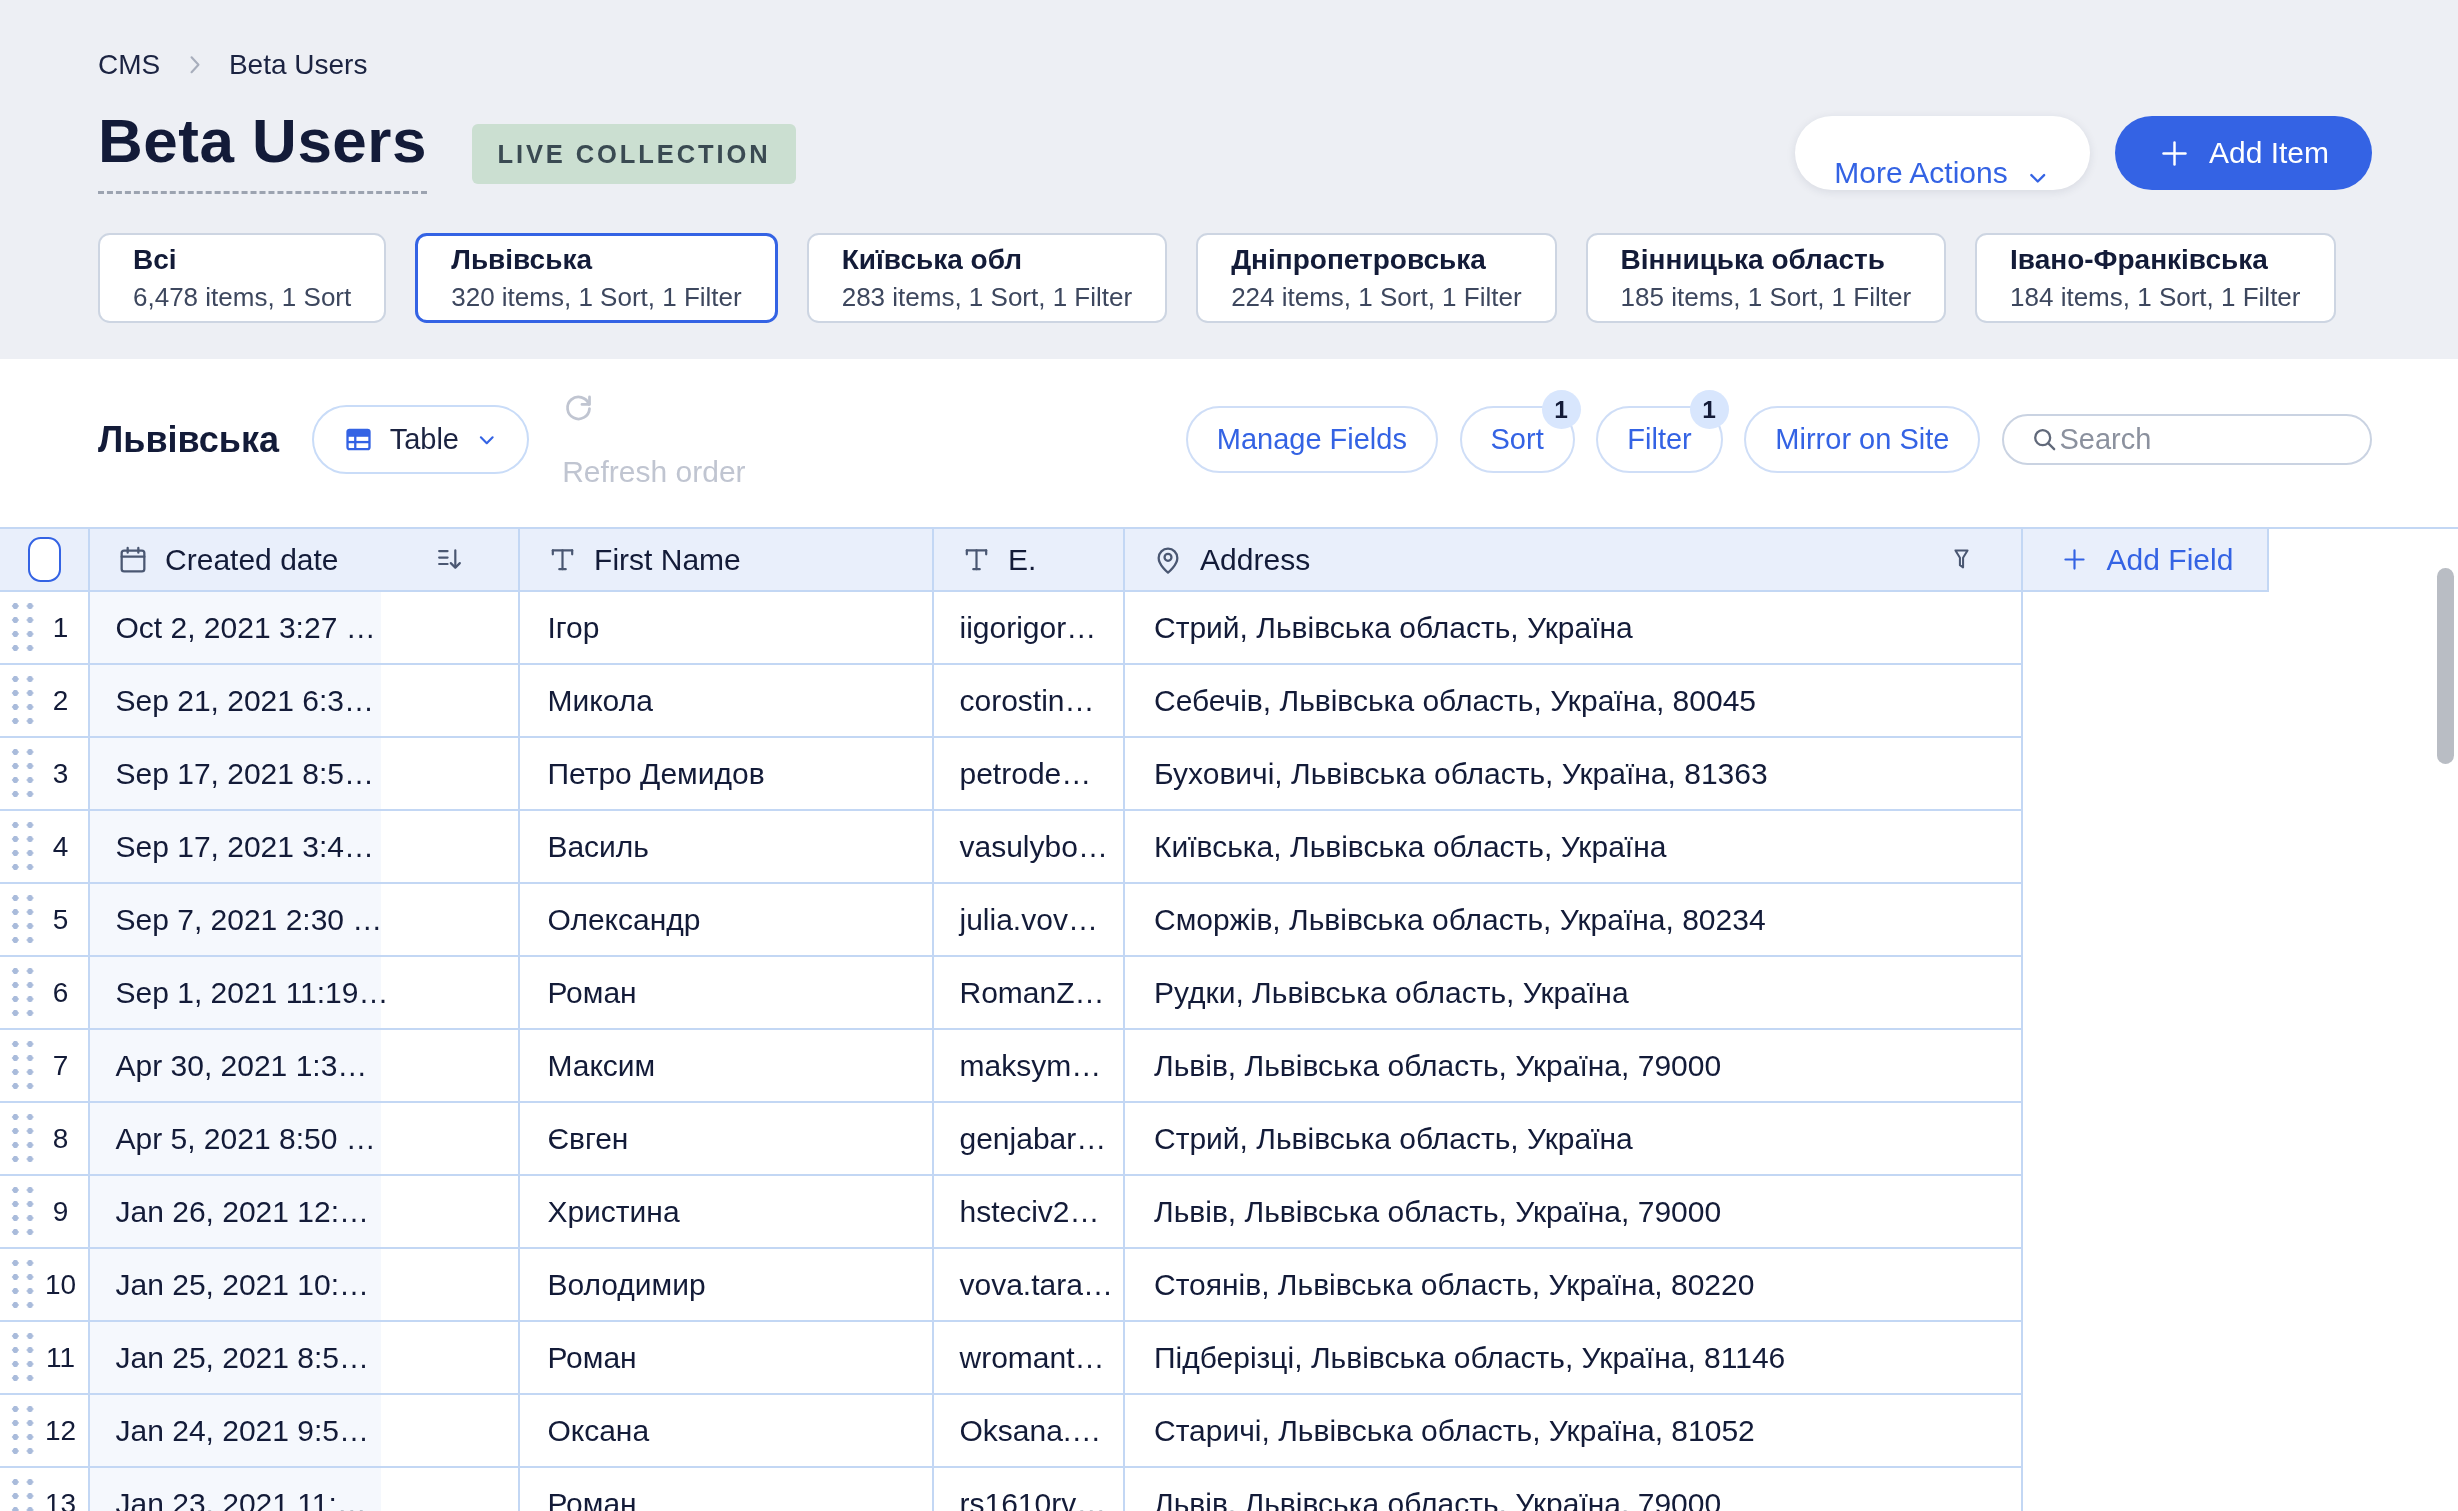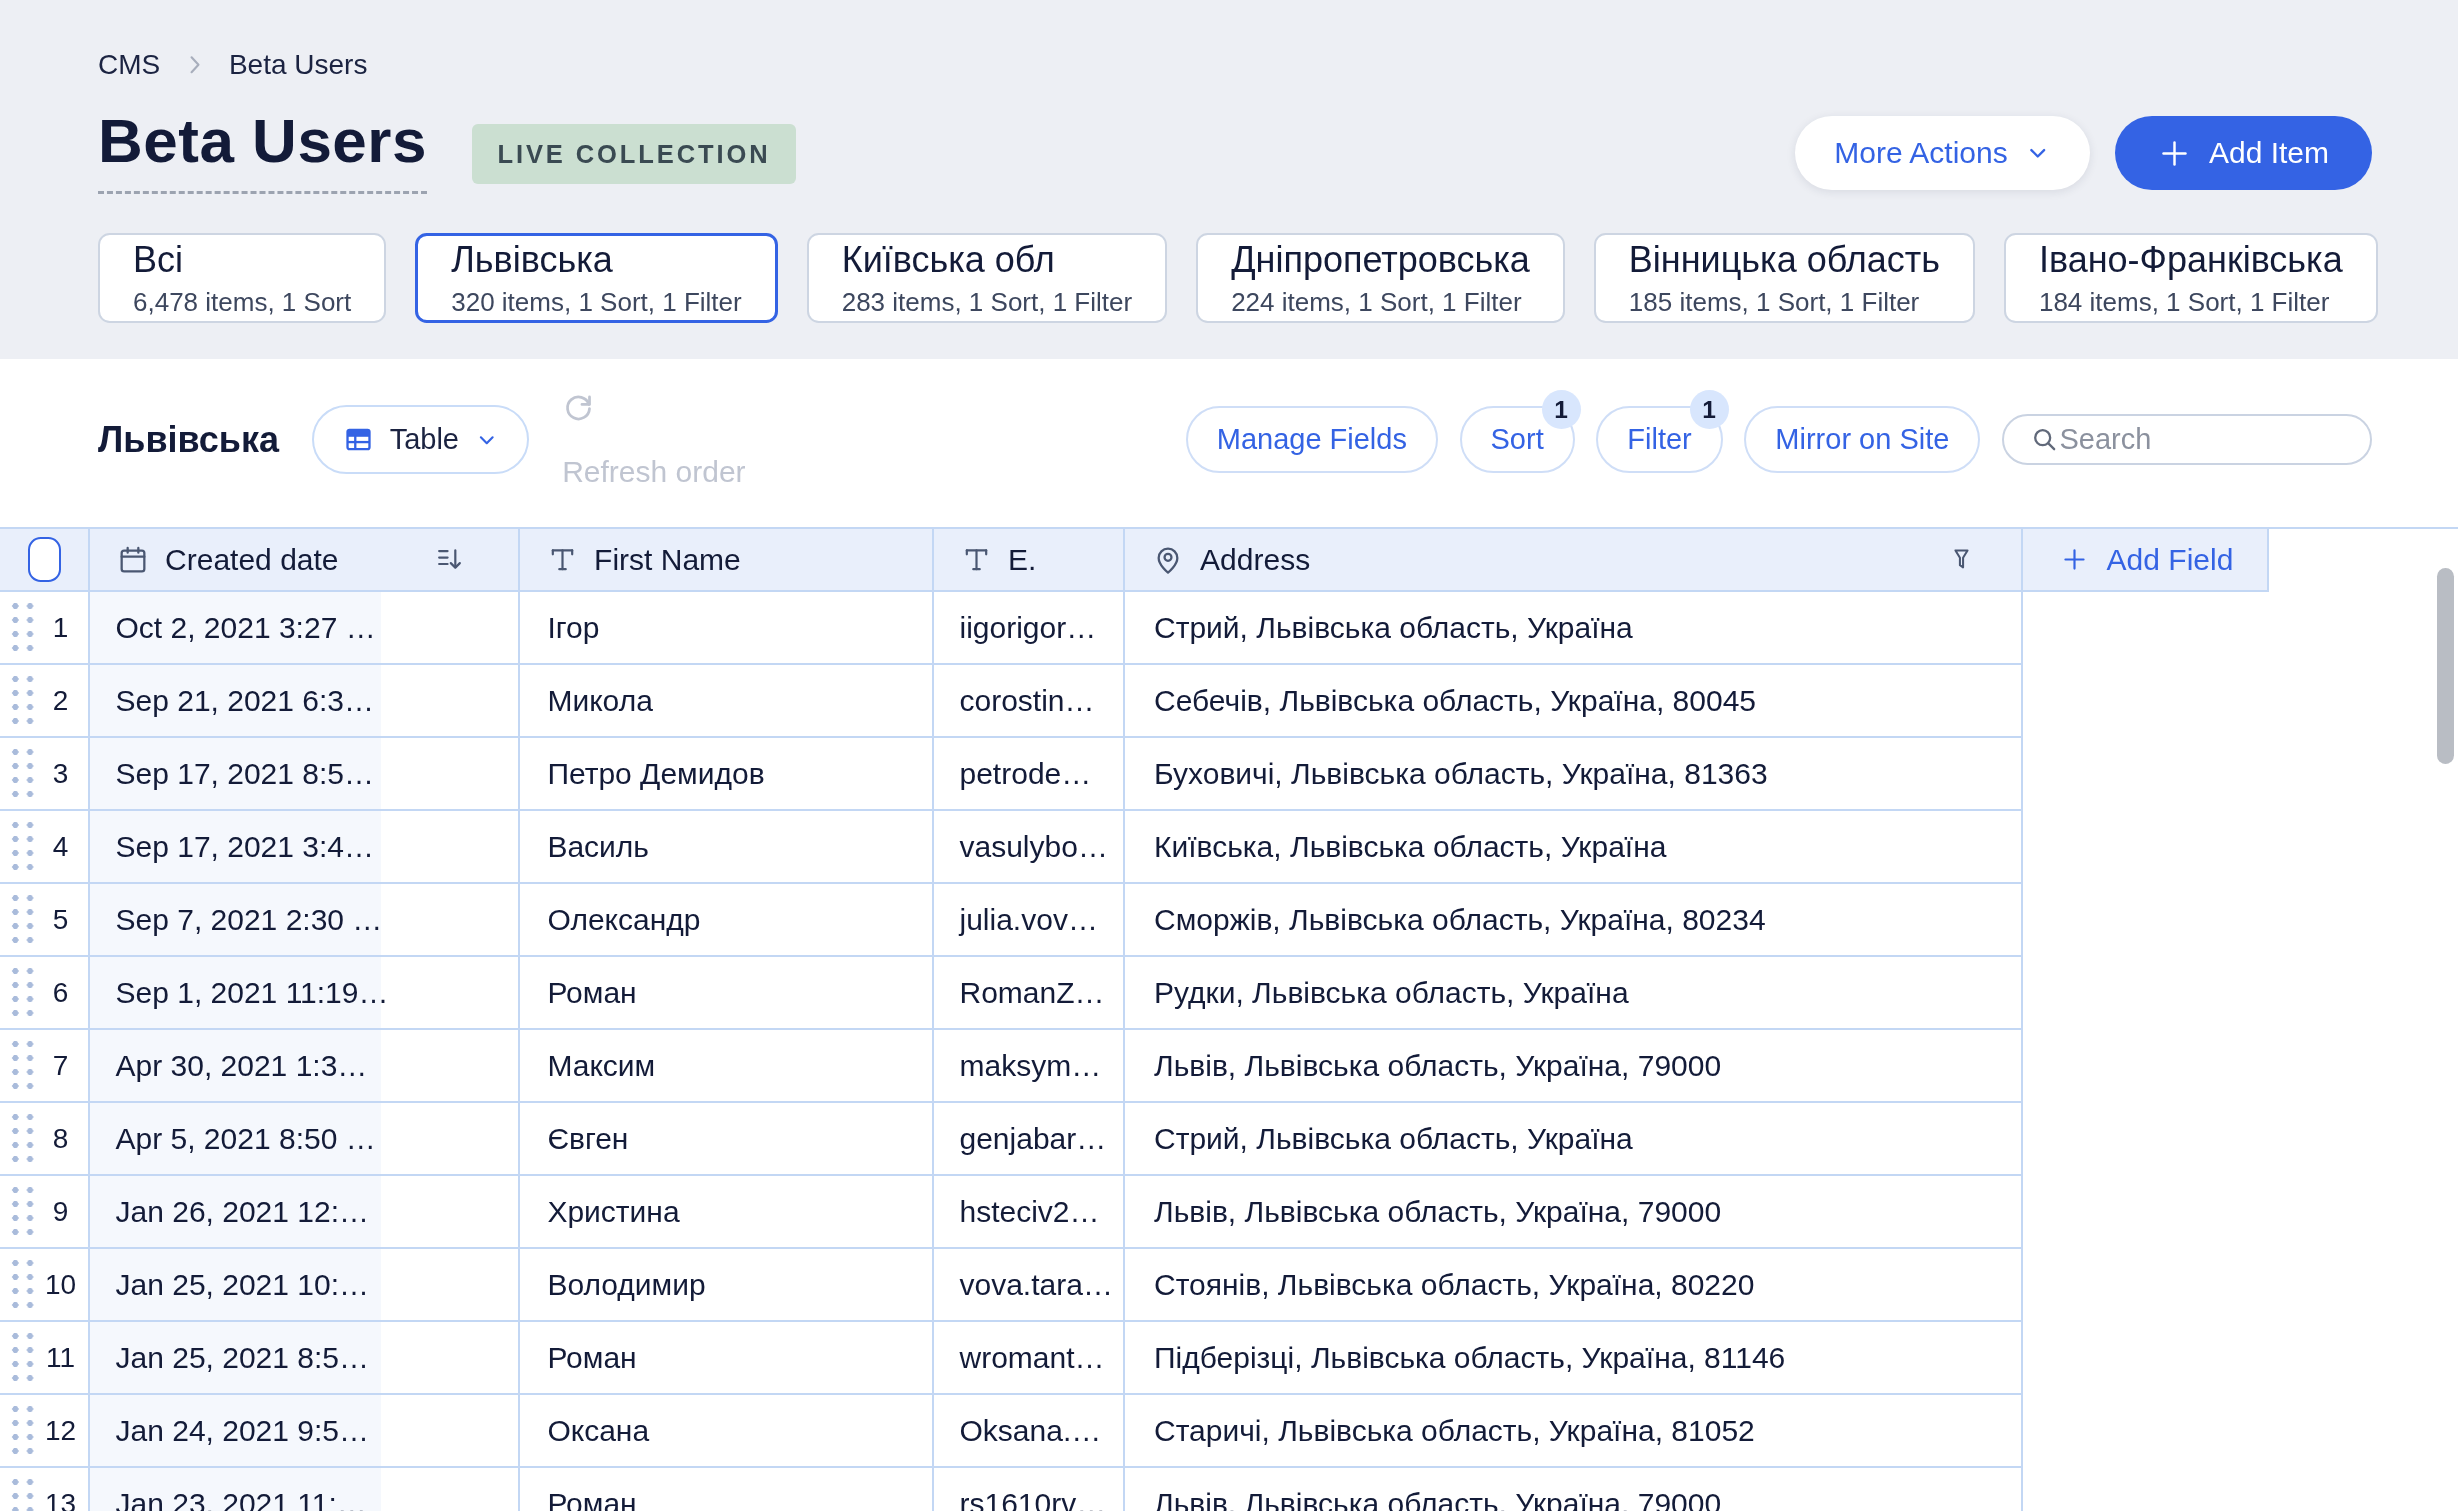"More Actions" .btn-more { align-items: center -> flex-end }
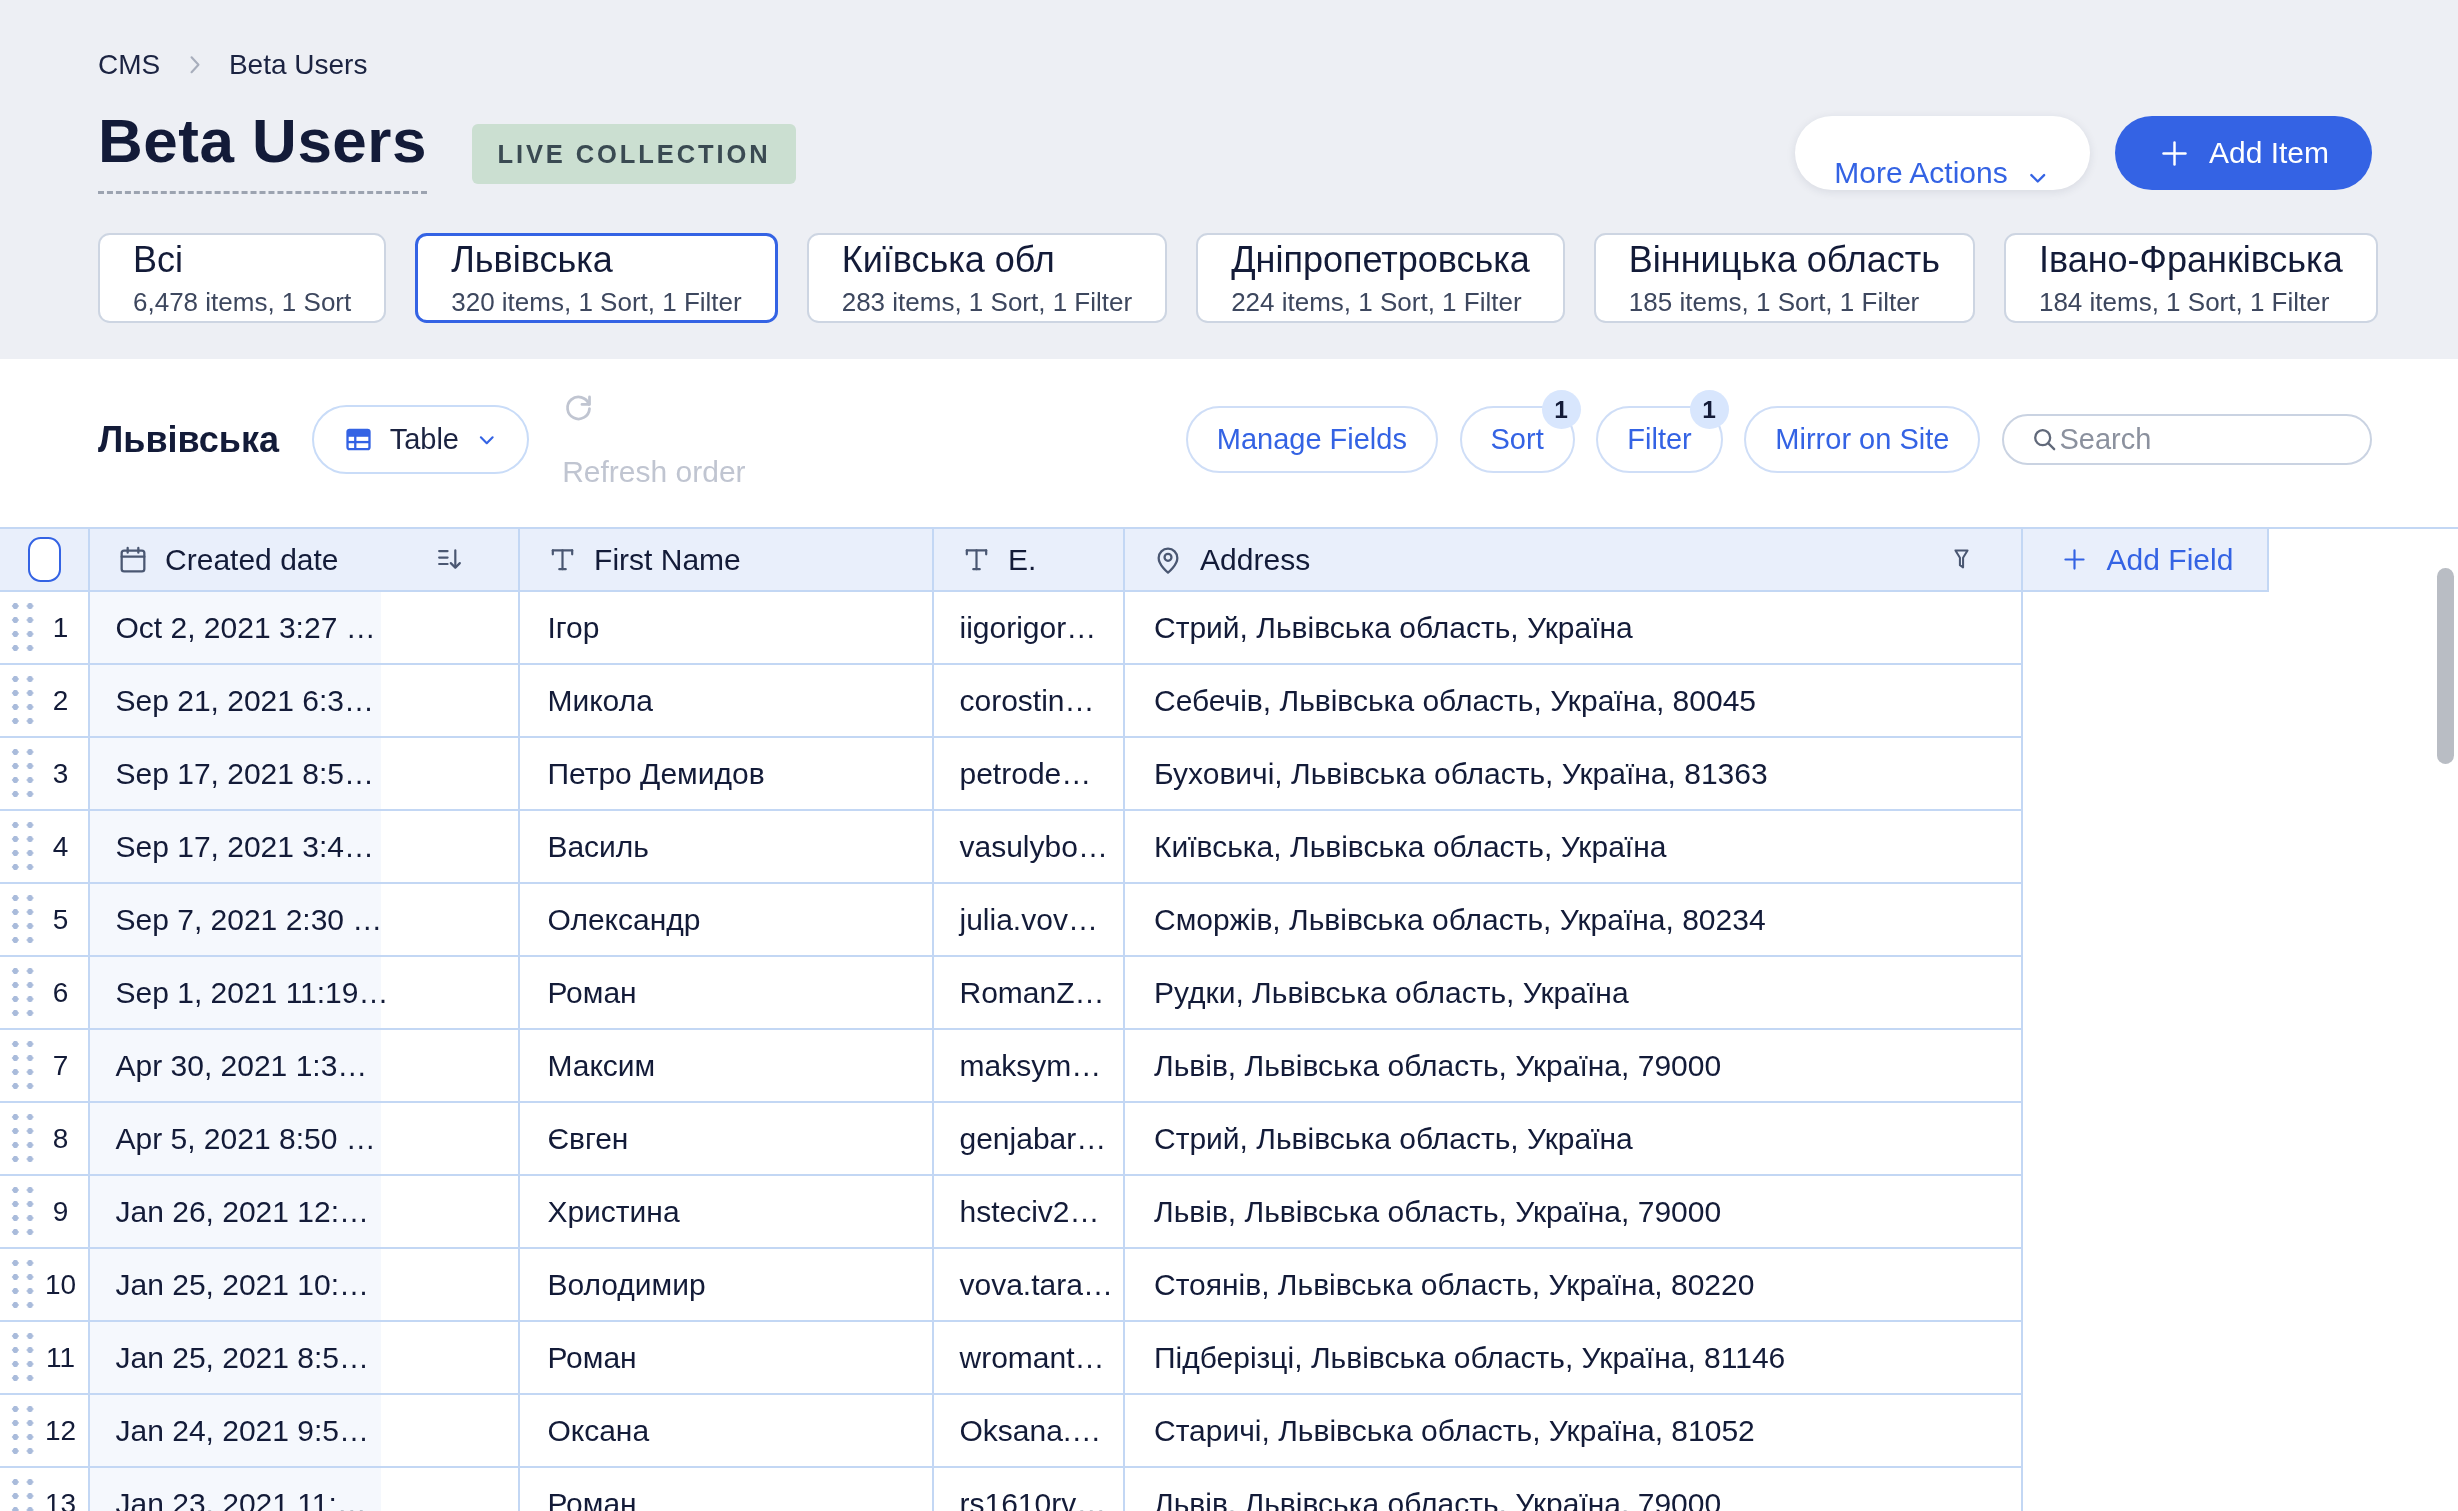"Всі" .view-card .vname { font-size: 36px -> 28px; font-weight: 400 -> 700 }
